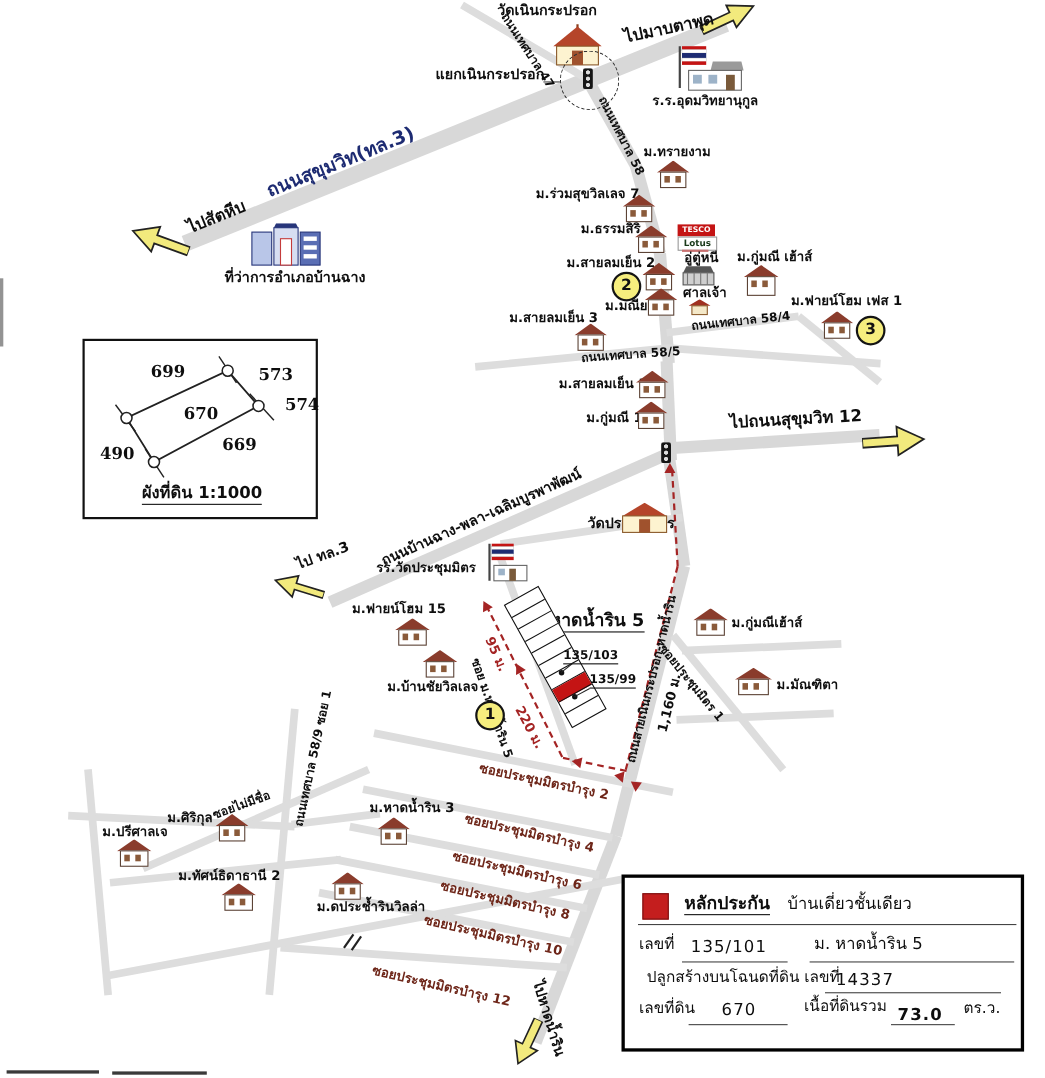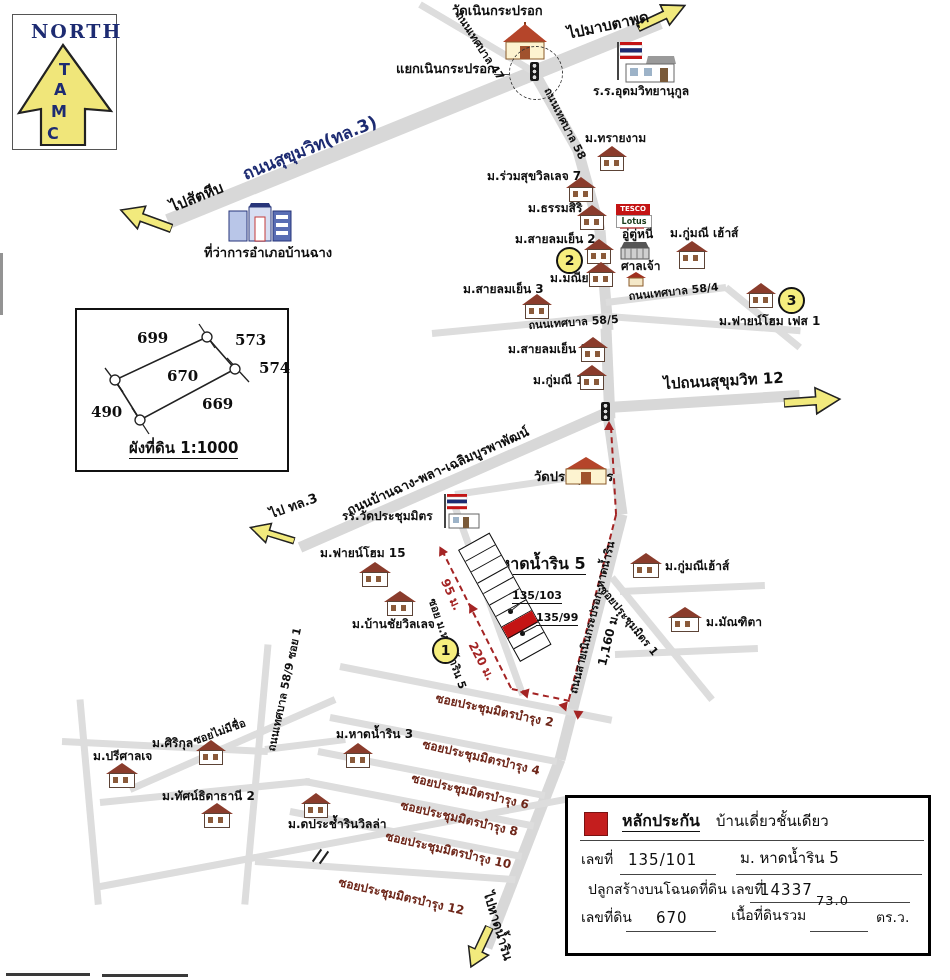"NORTH" div { html: <div> <div>NORTH</div> <svg> <polygon></polygon> </svg> <div>T</div> <div>A</div> <div>M</div> <div>C</div> </div> -> none }
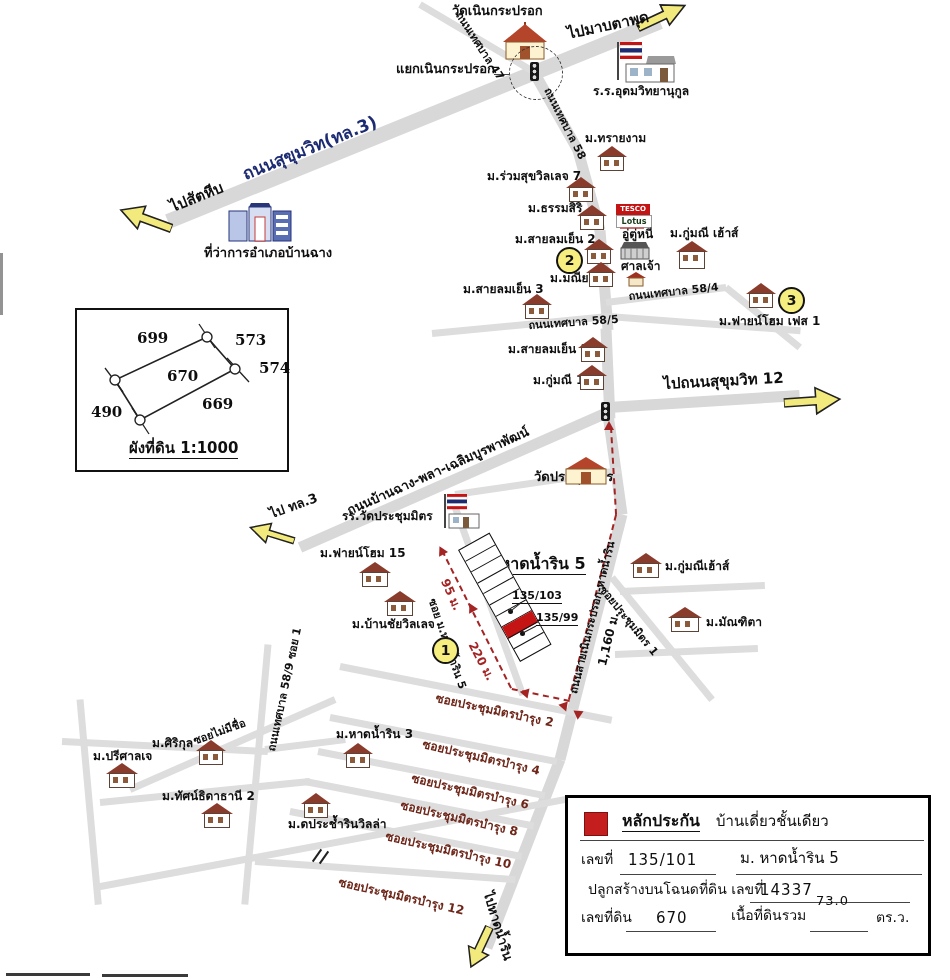"ม.ฟายน์โฮม เฟส 1" div.L { margin-top: 48px -> none }
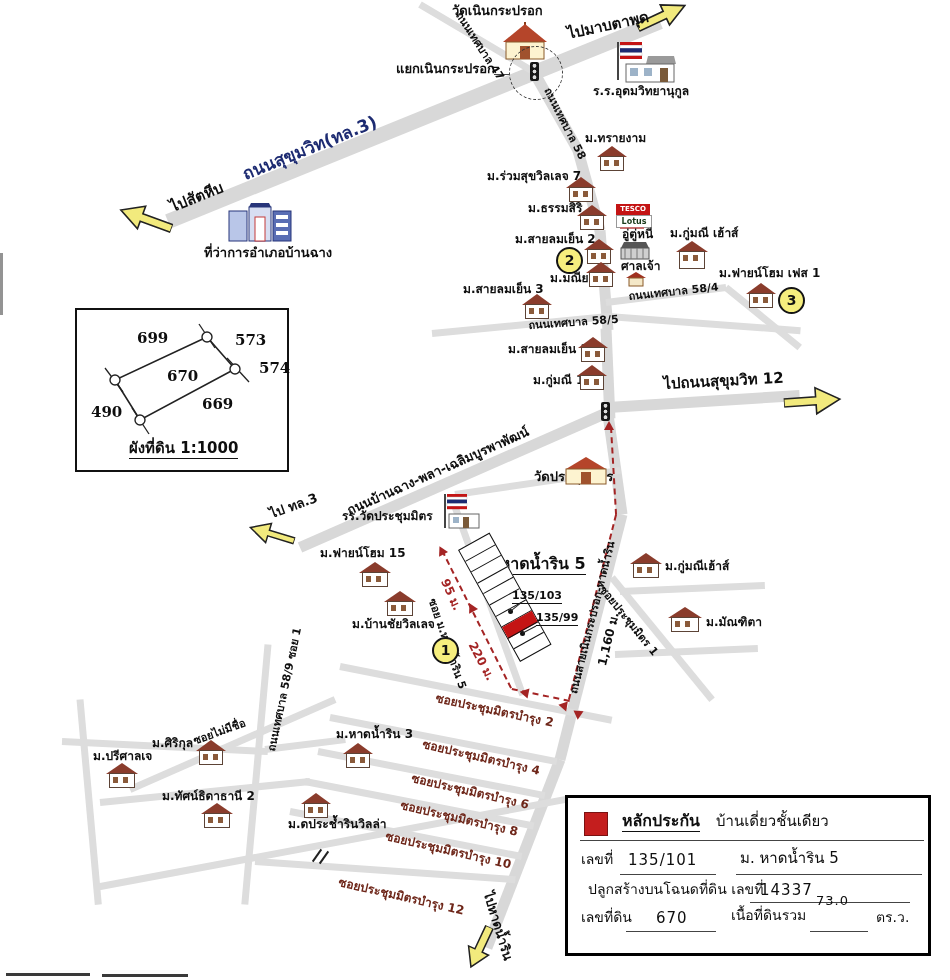"73.0" div.L { font-size: 13px -> 15px; font-weight: normal -> bold; top: 96px -> 116px }
